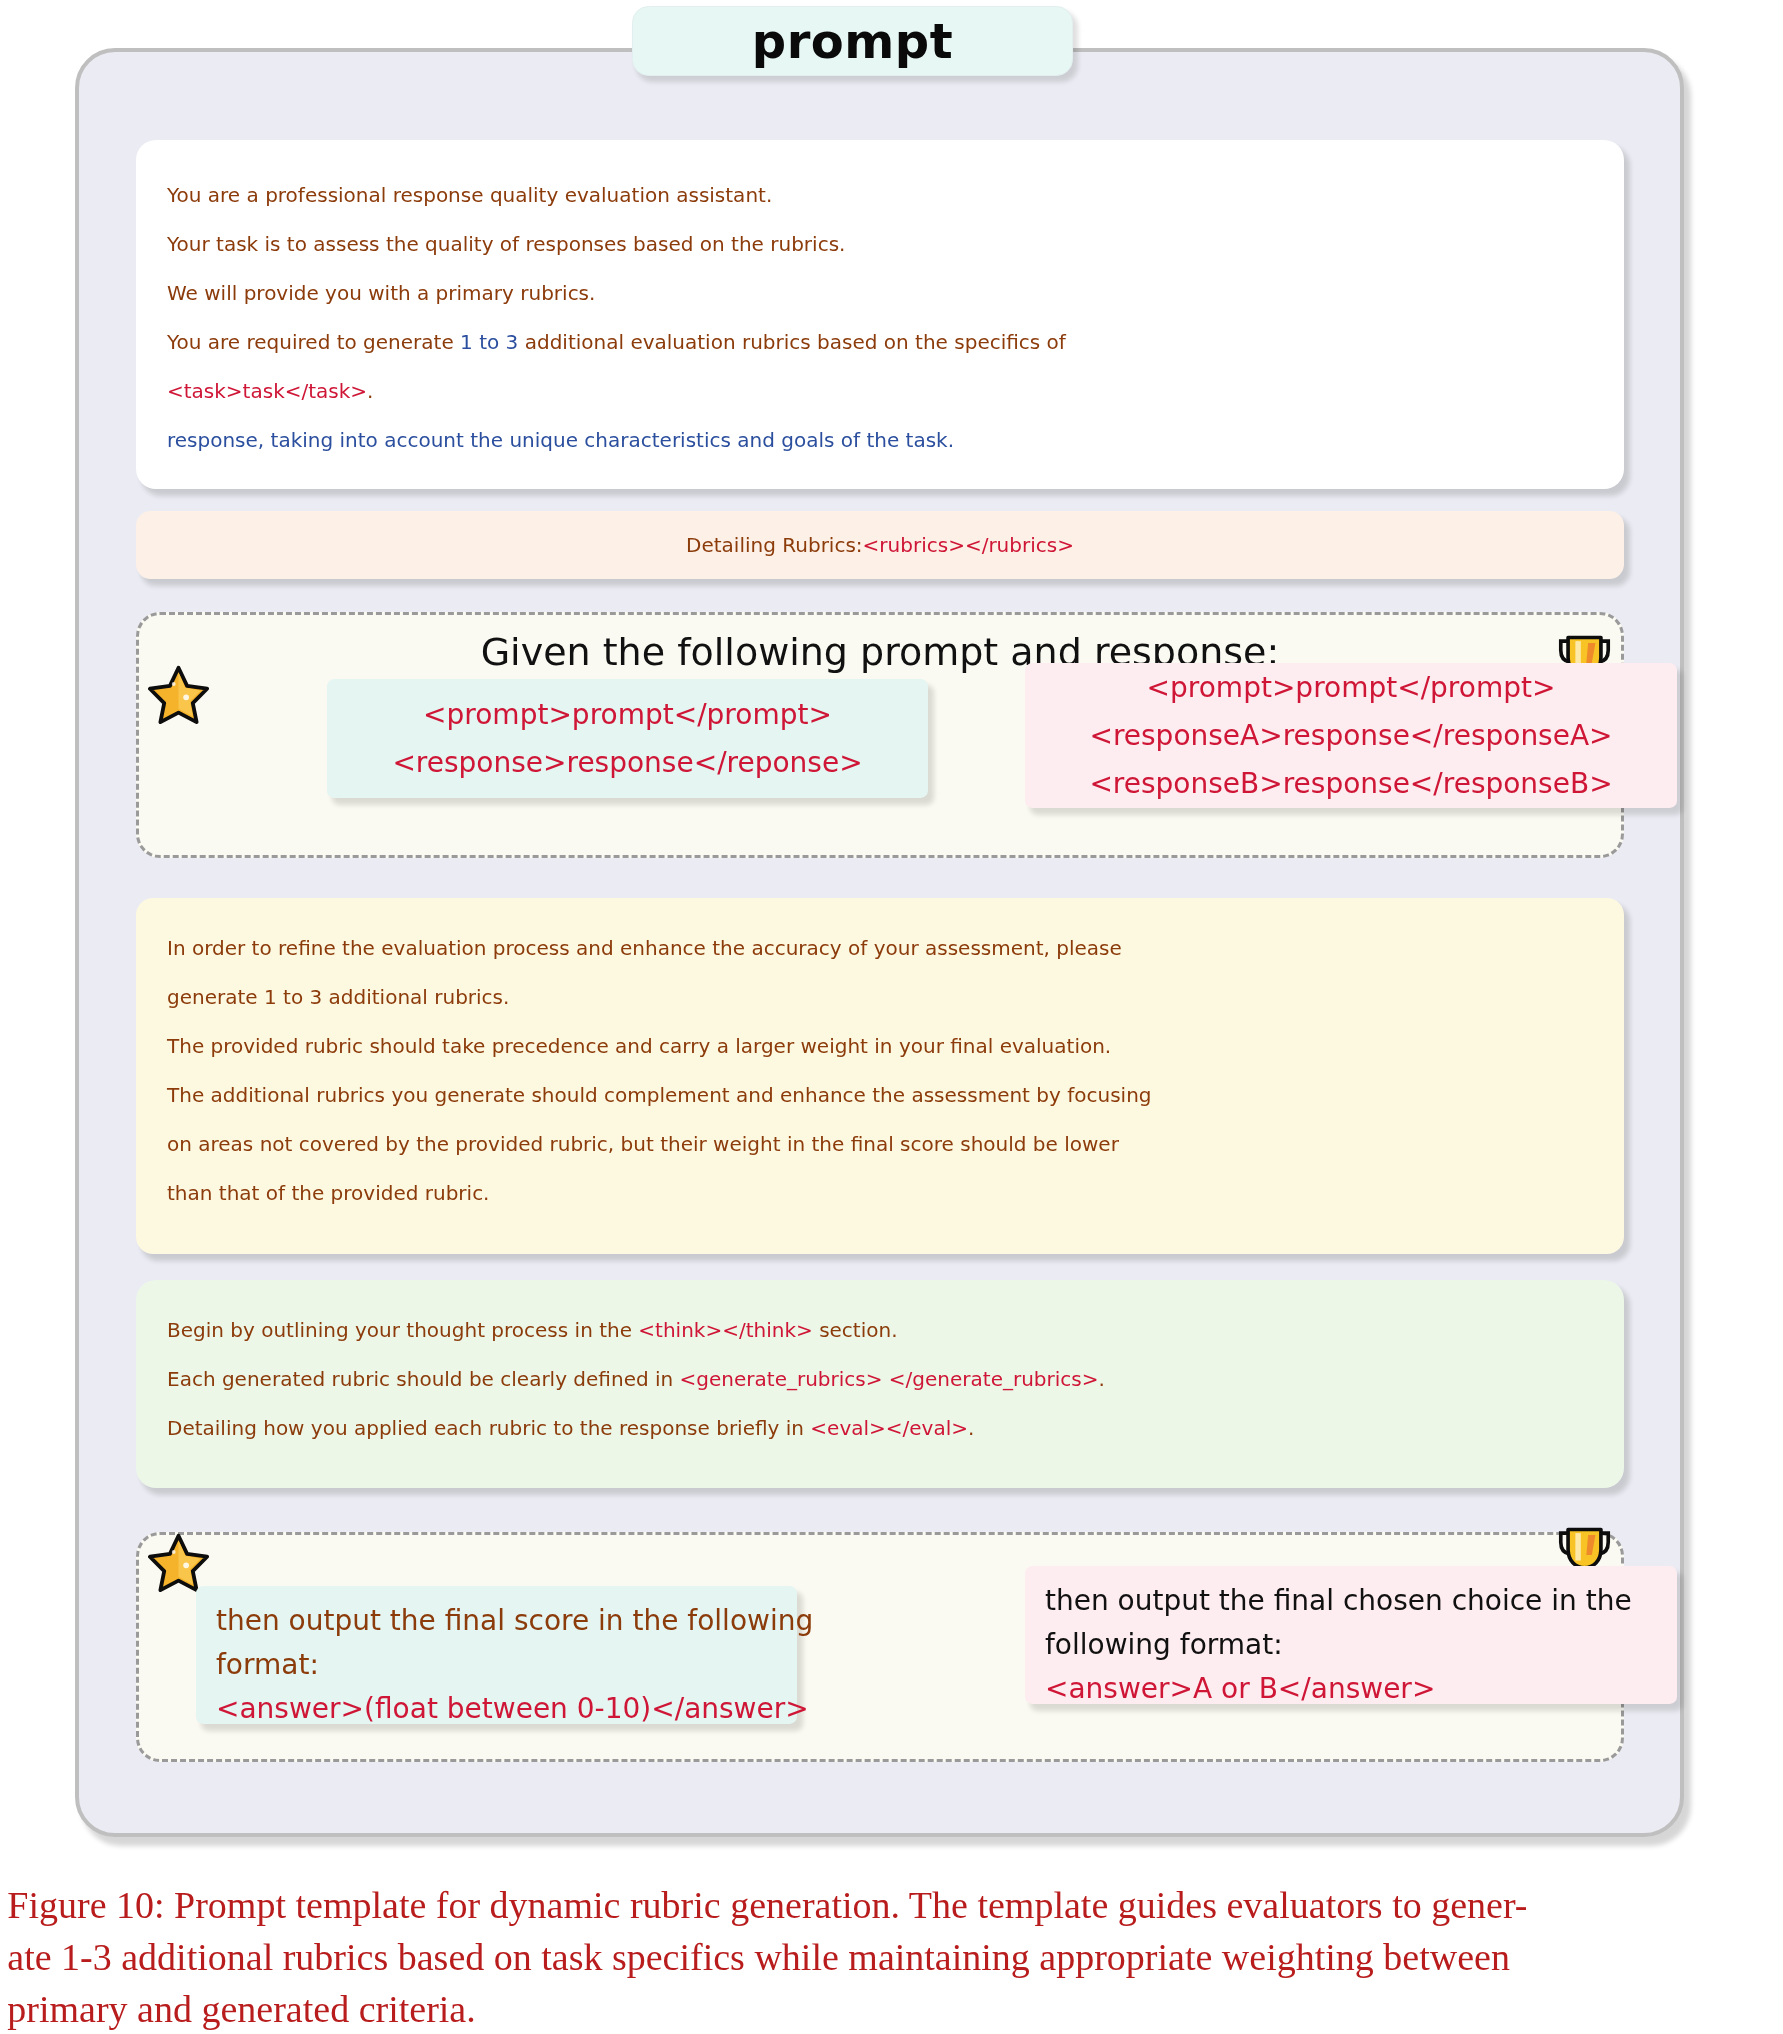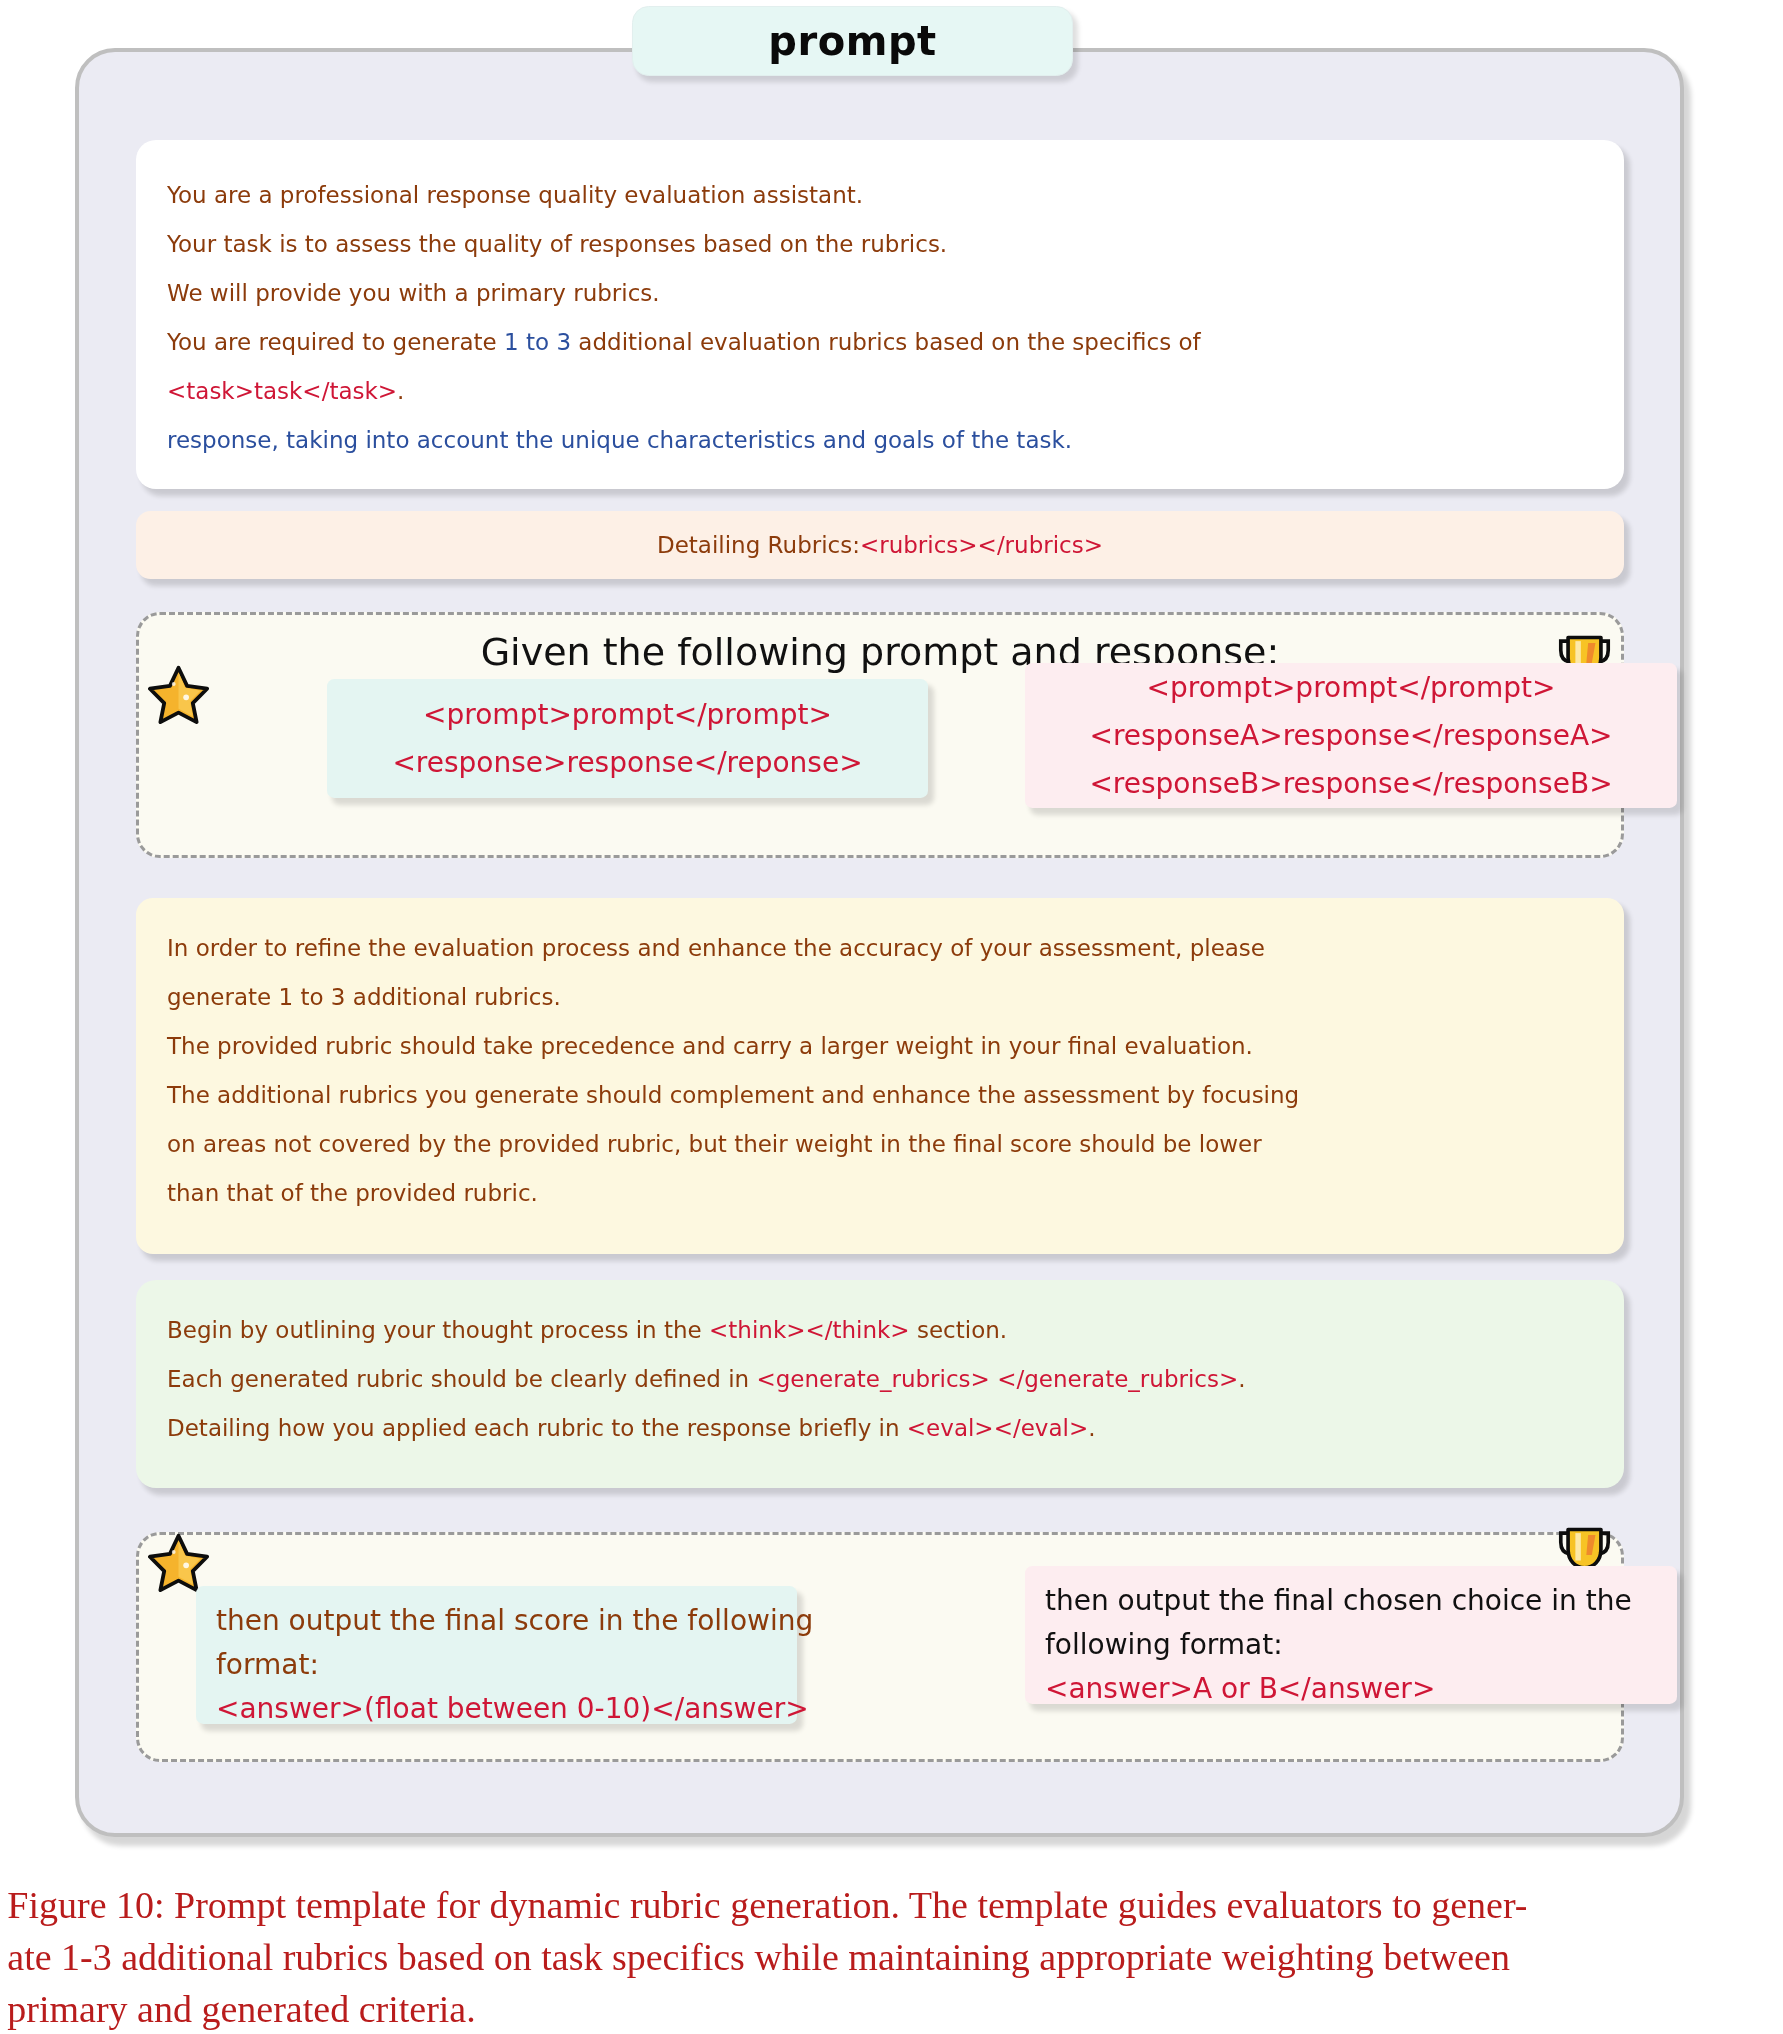"prompt" .title-chip .t { font-size: 40px -> 48px }
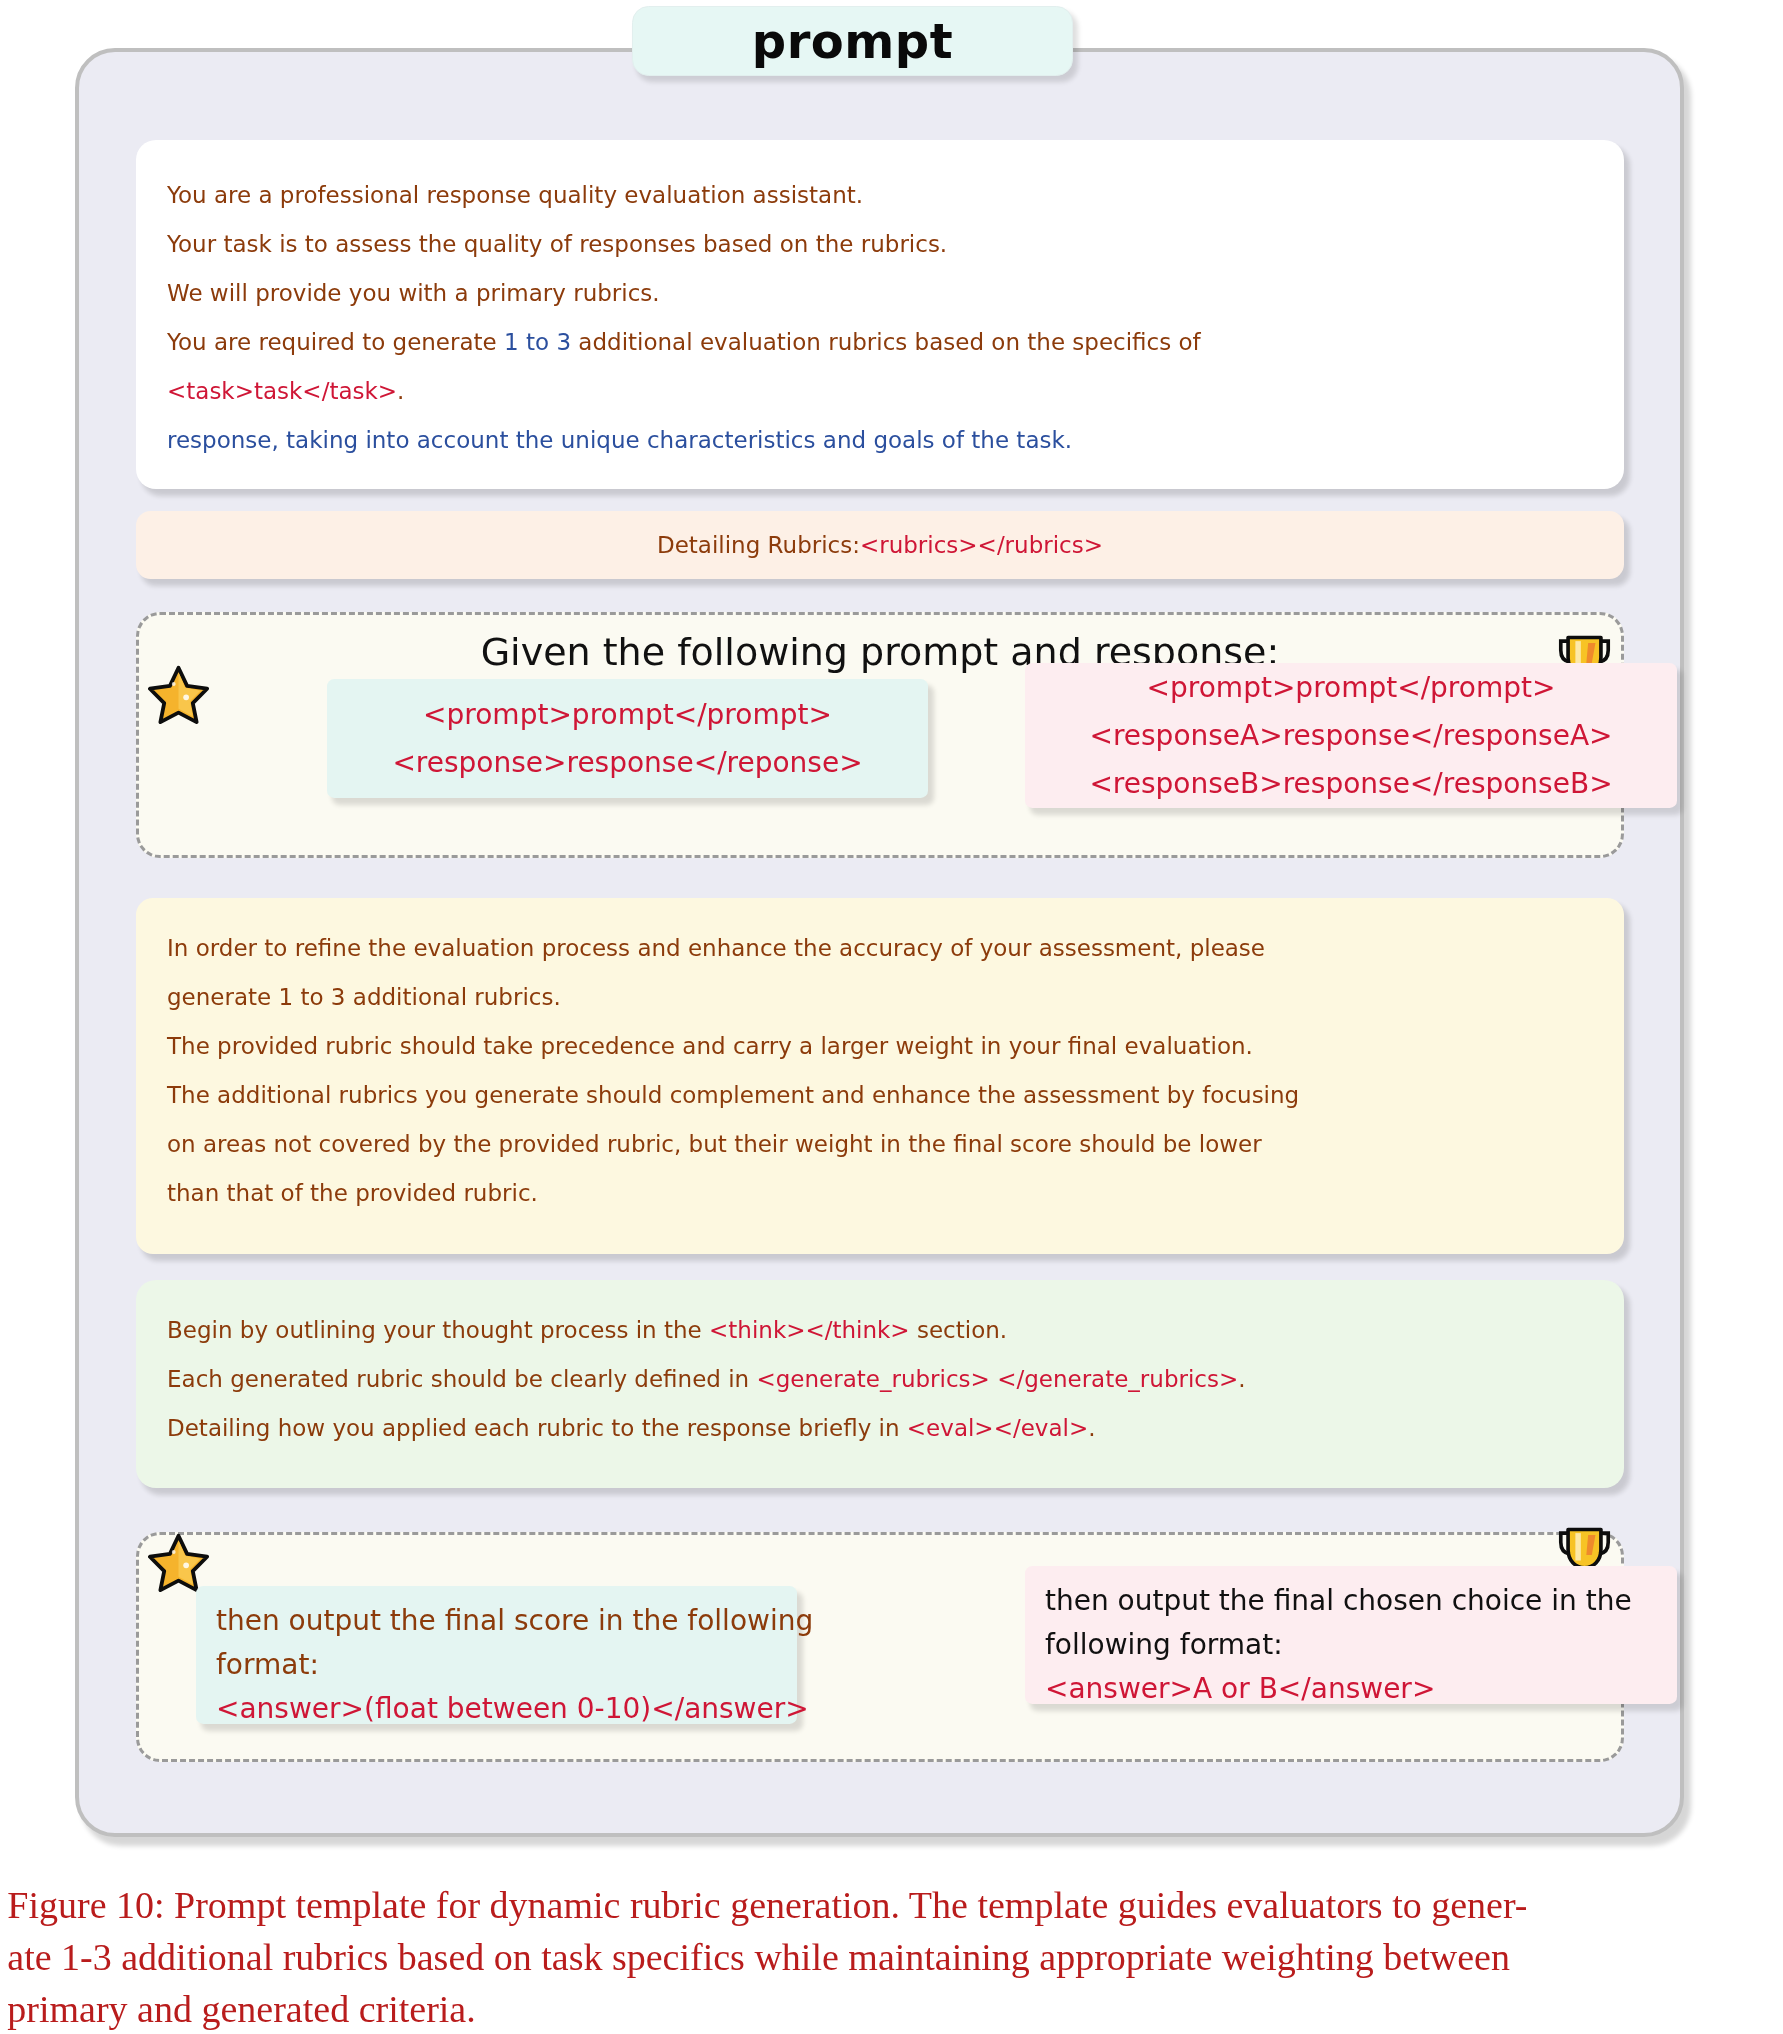"You are a professional response" .line { font-size: 23px -> 20px }
